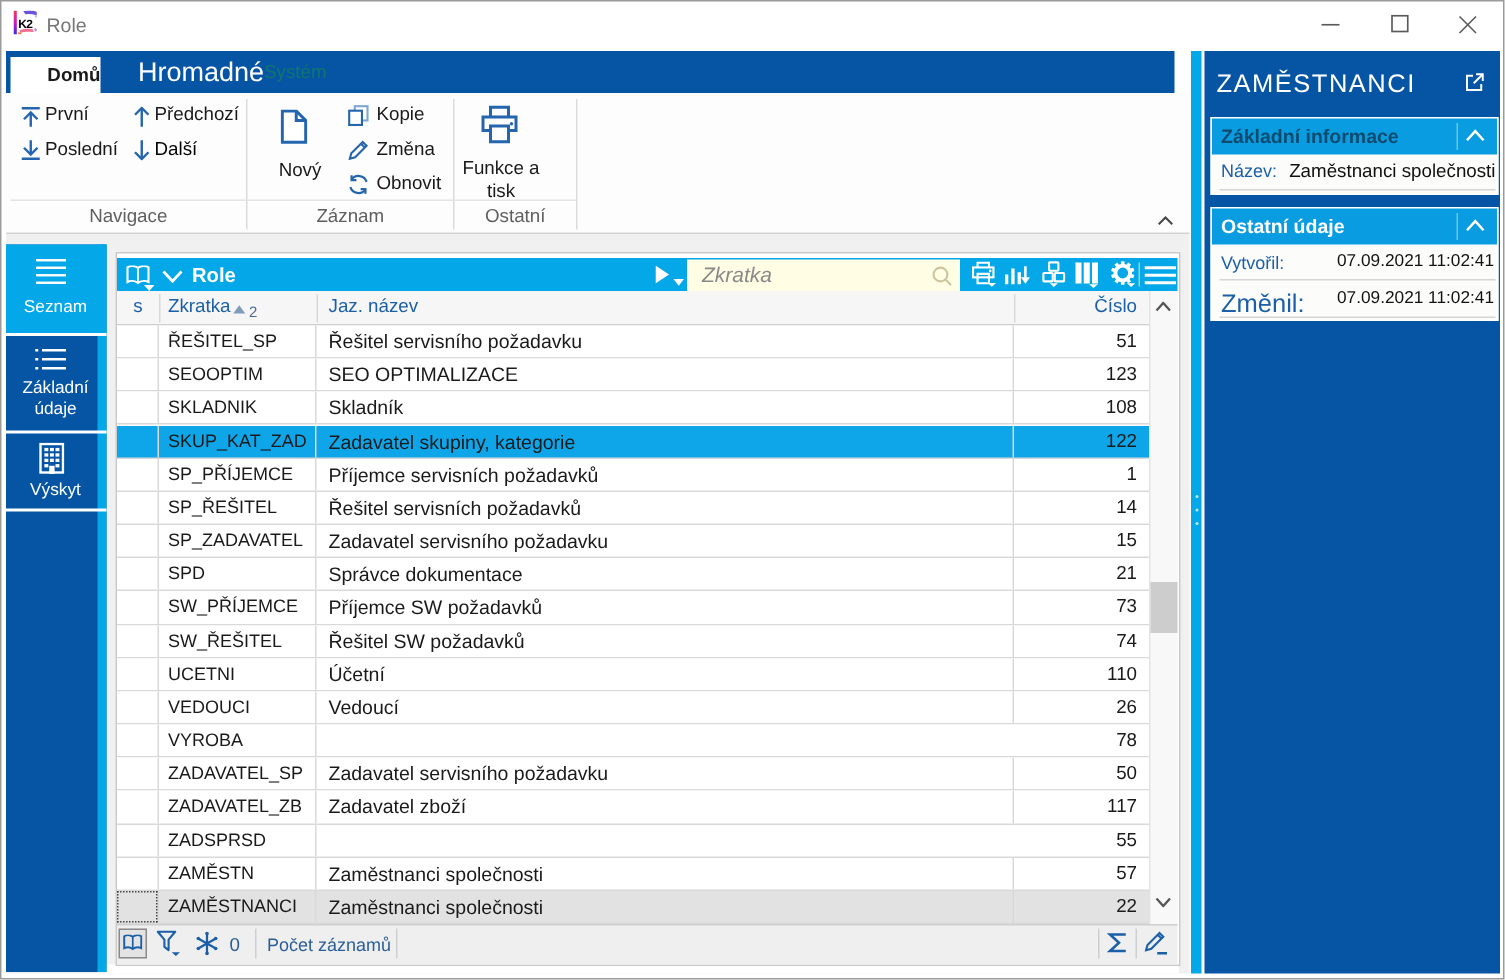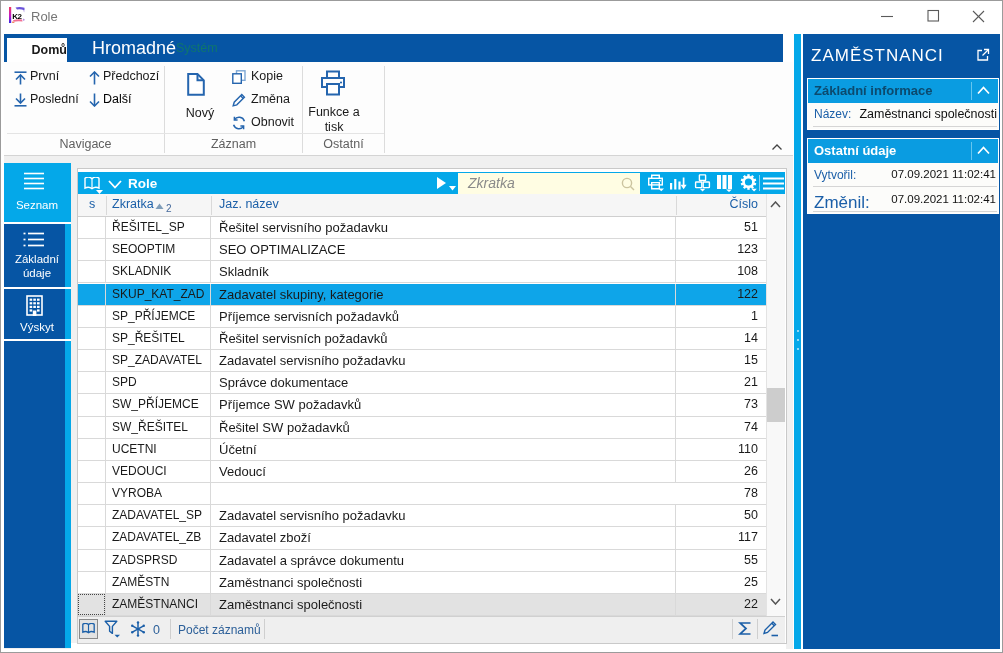"Zadavatel a správce dokumentu" div.c2 { html: <div>Zadavatel a správce dokumentu</div> -> none }
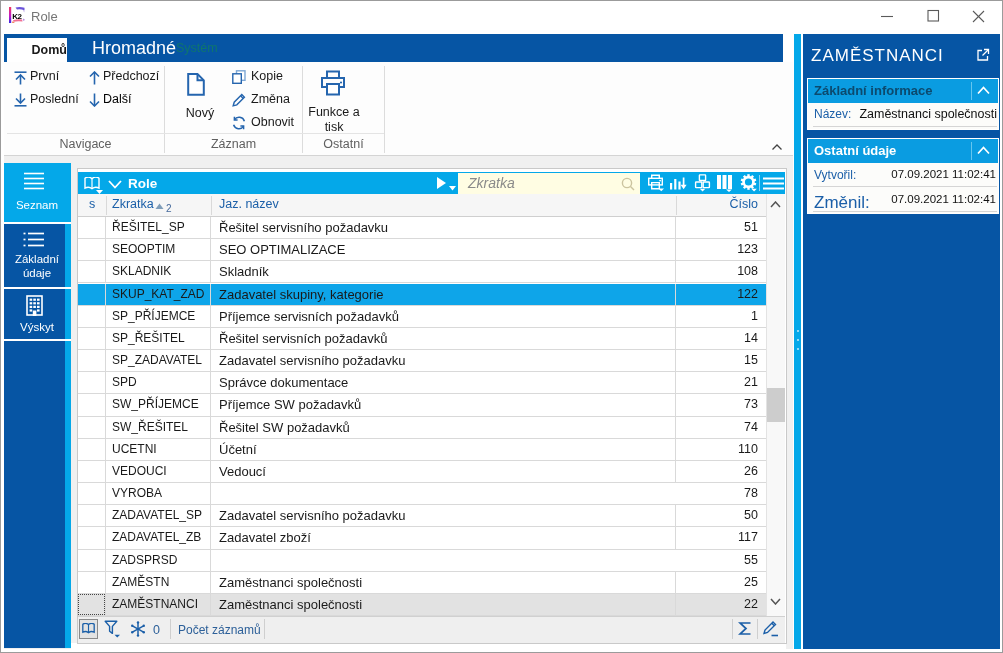"25" div.c3 { text: 25 -> 57 }
